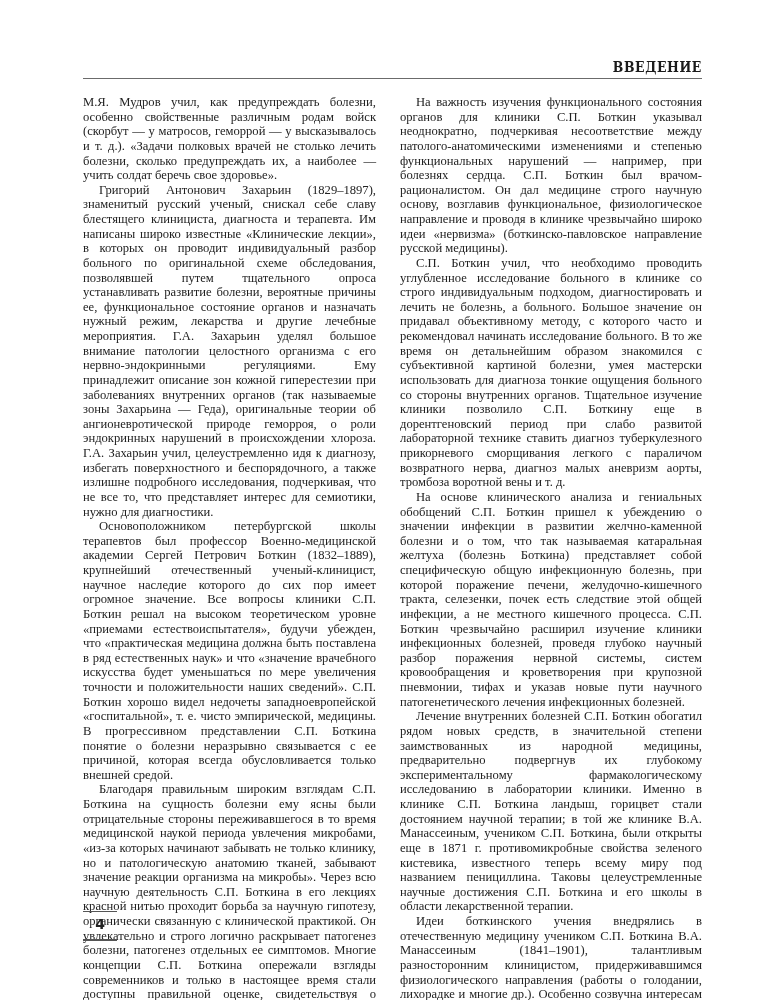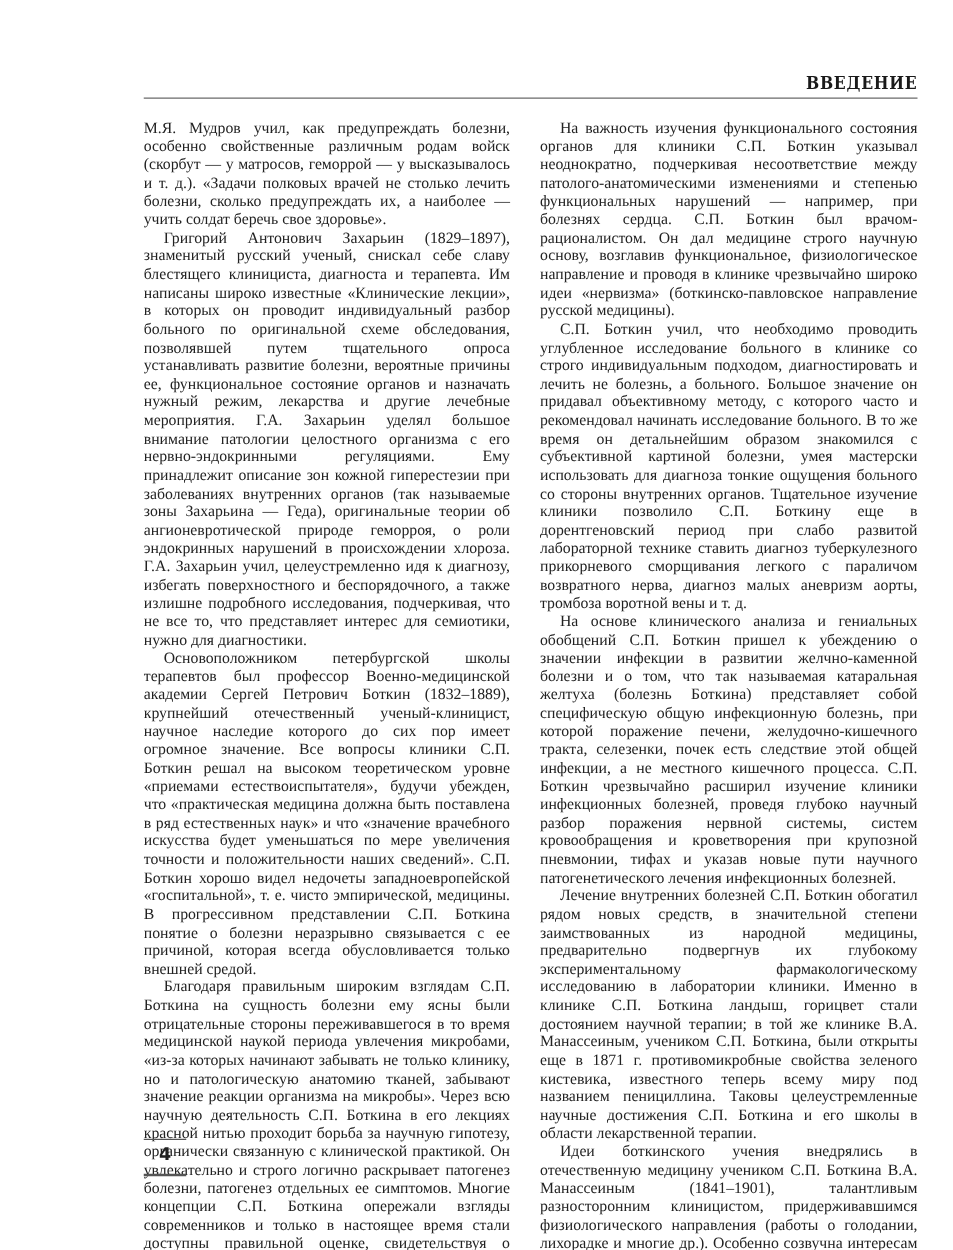"ВВЕДЕНИЕ" .page { margin-left: 32px -> none }
